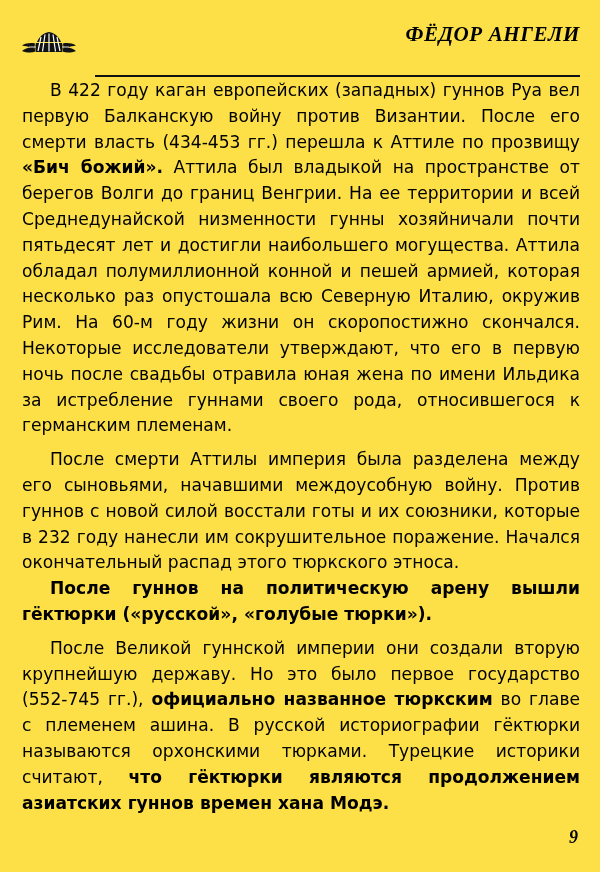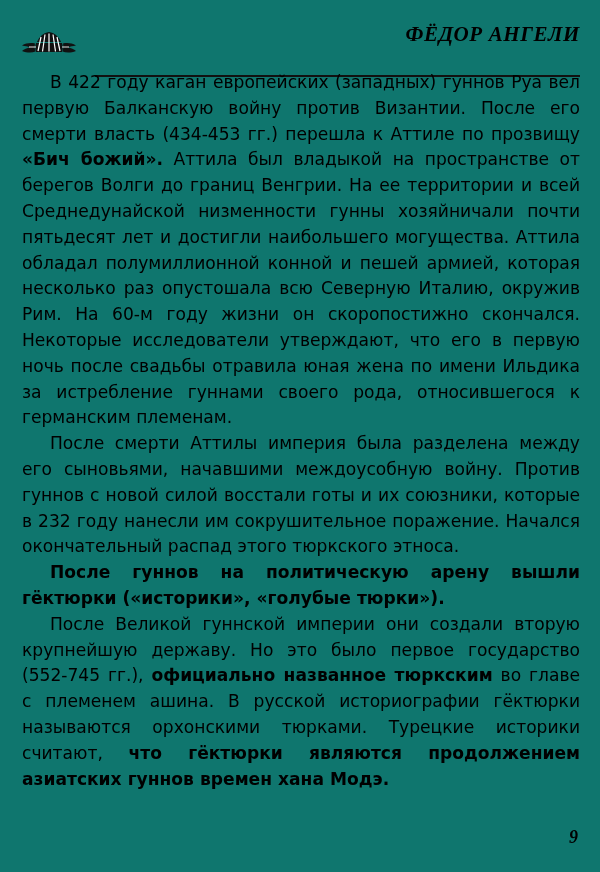"ФЁДОР АНГЕЛИ" .page { background: #0f766e -> #fde047 }
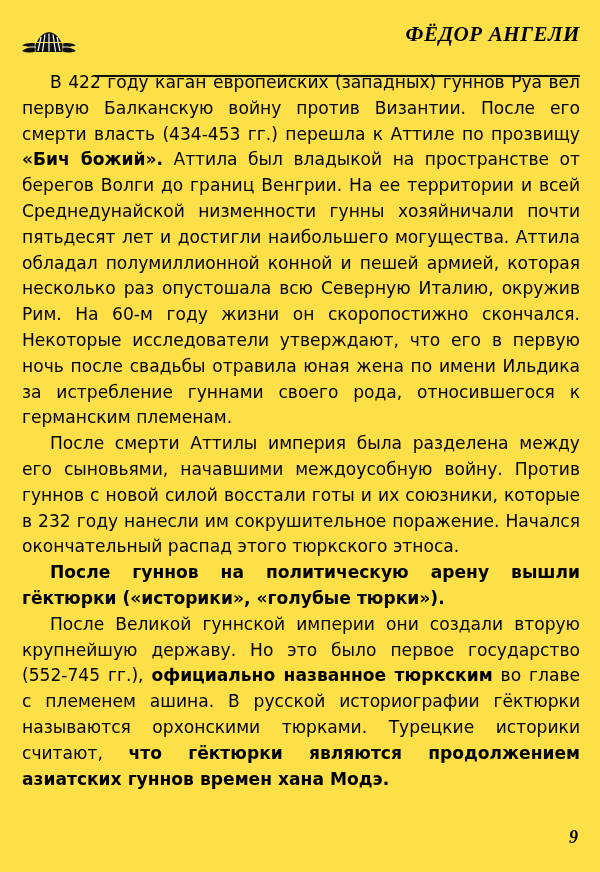"В 422 году каган европейских" .content p.indent { margin-top: none -> 8px }
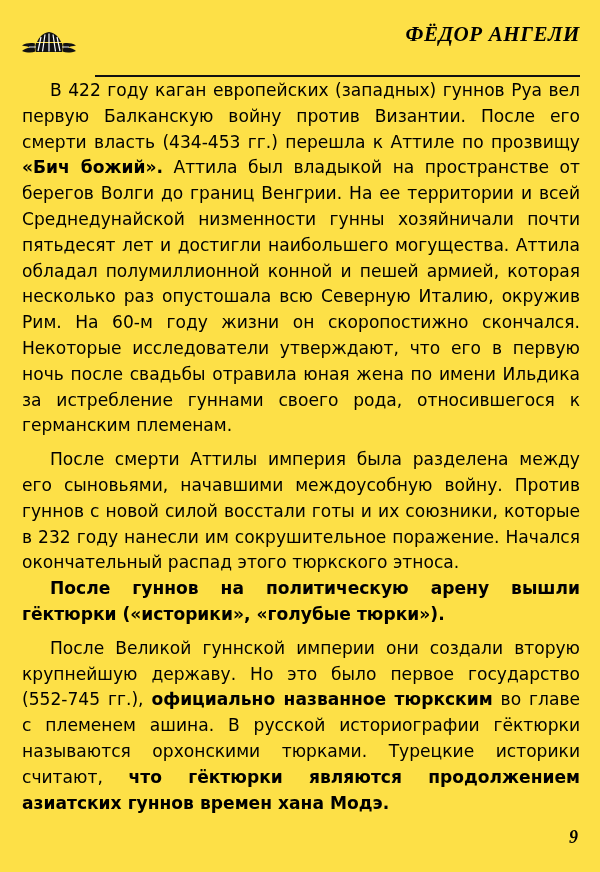"После гуннов на политическую арену" span { text: историки -> русской }
